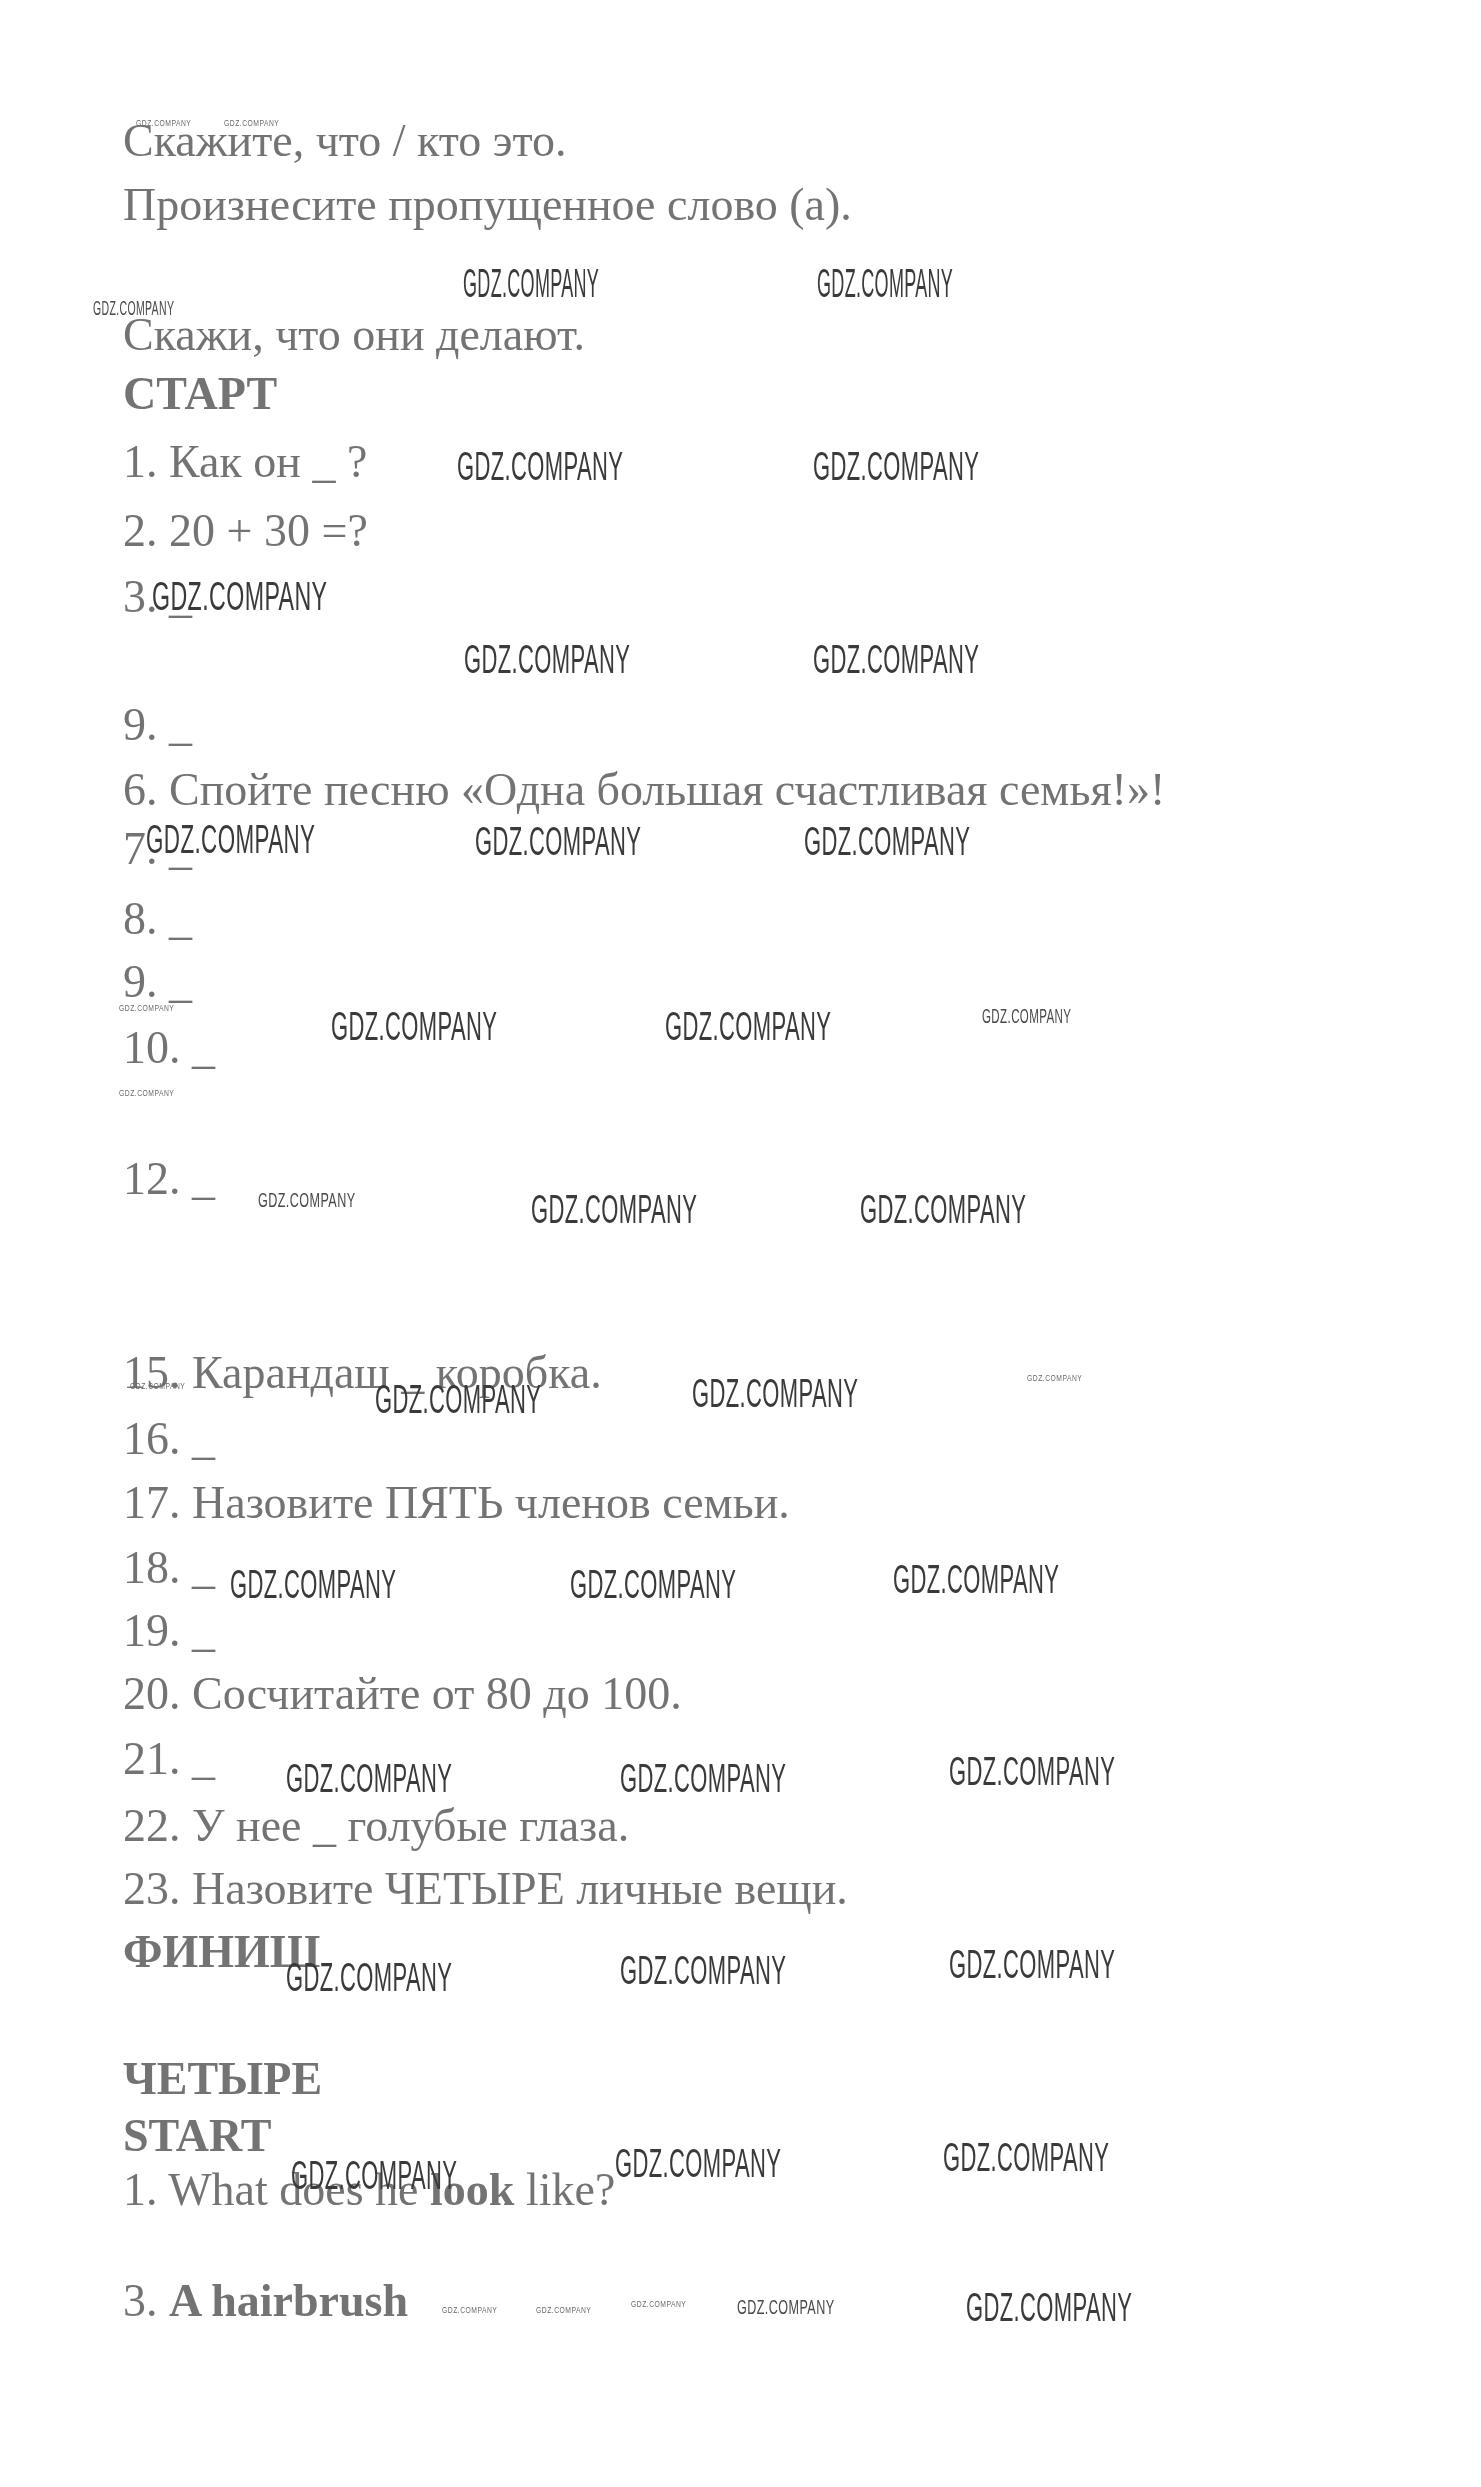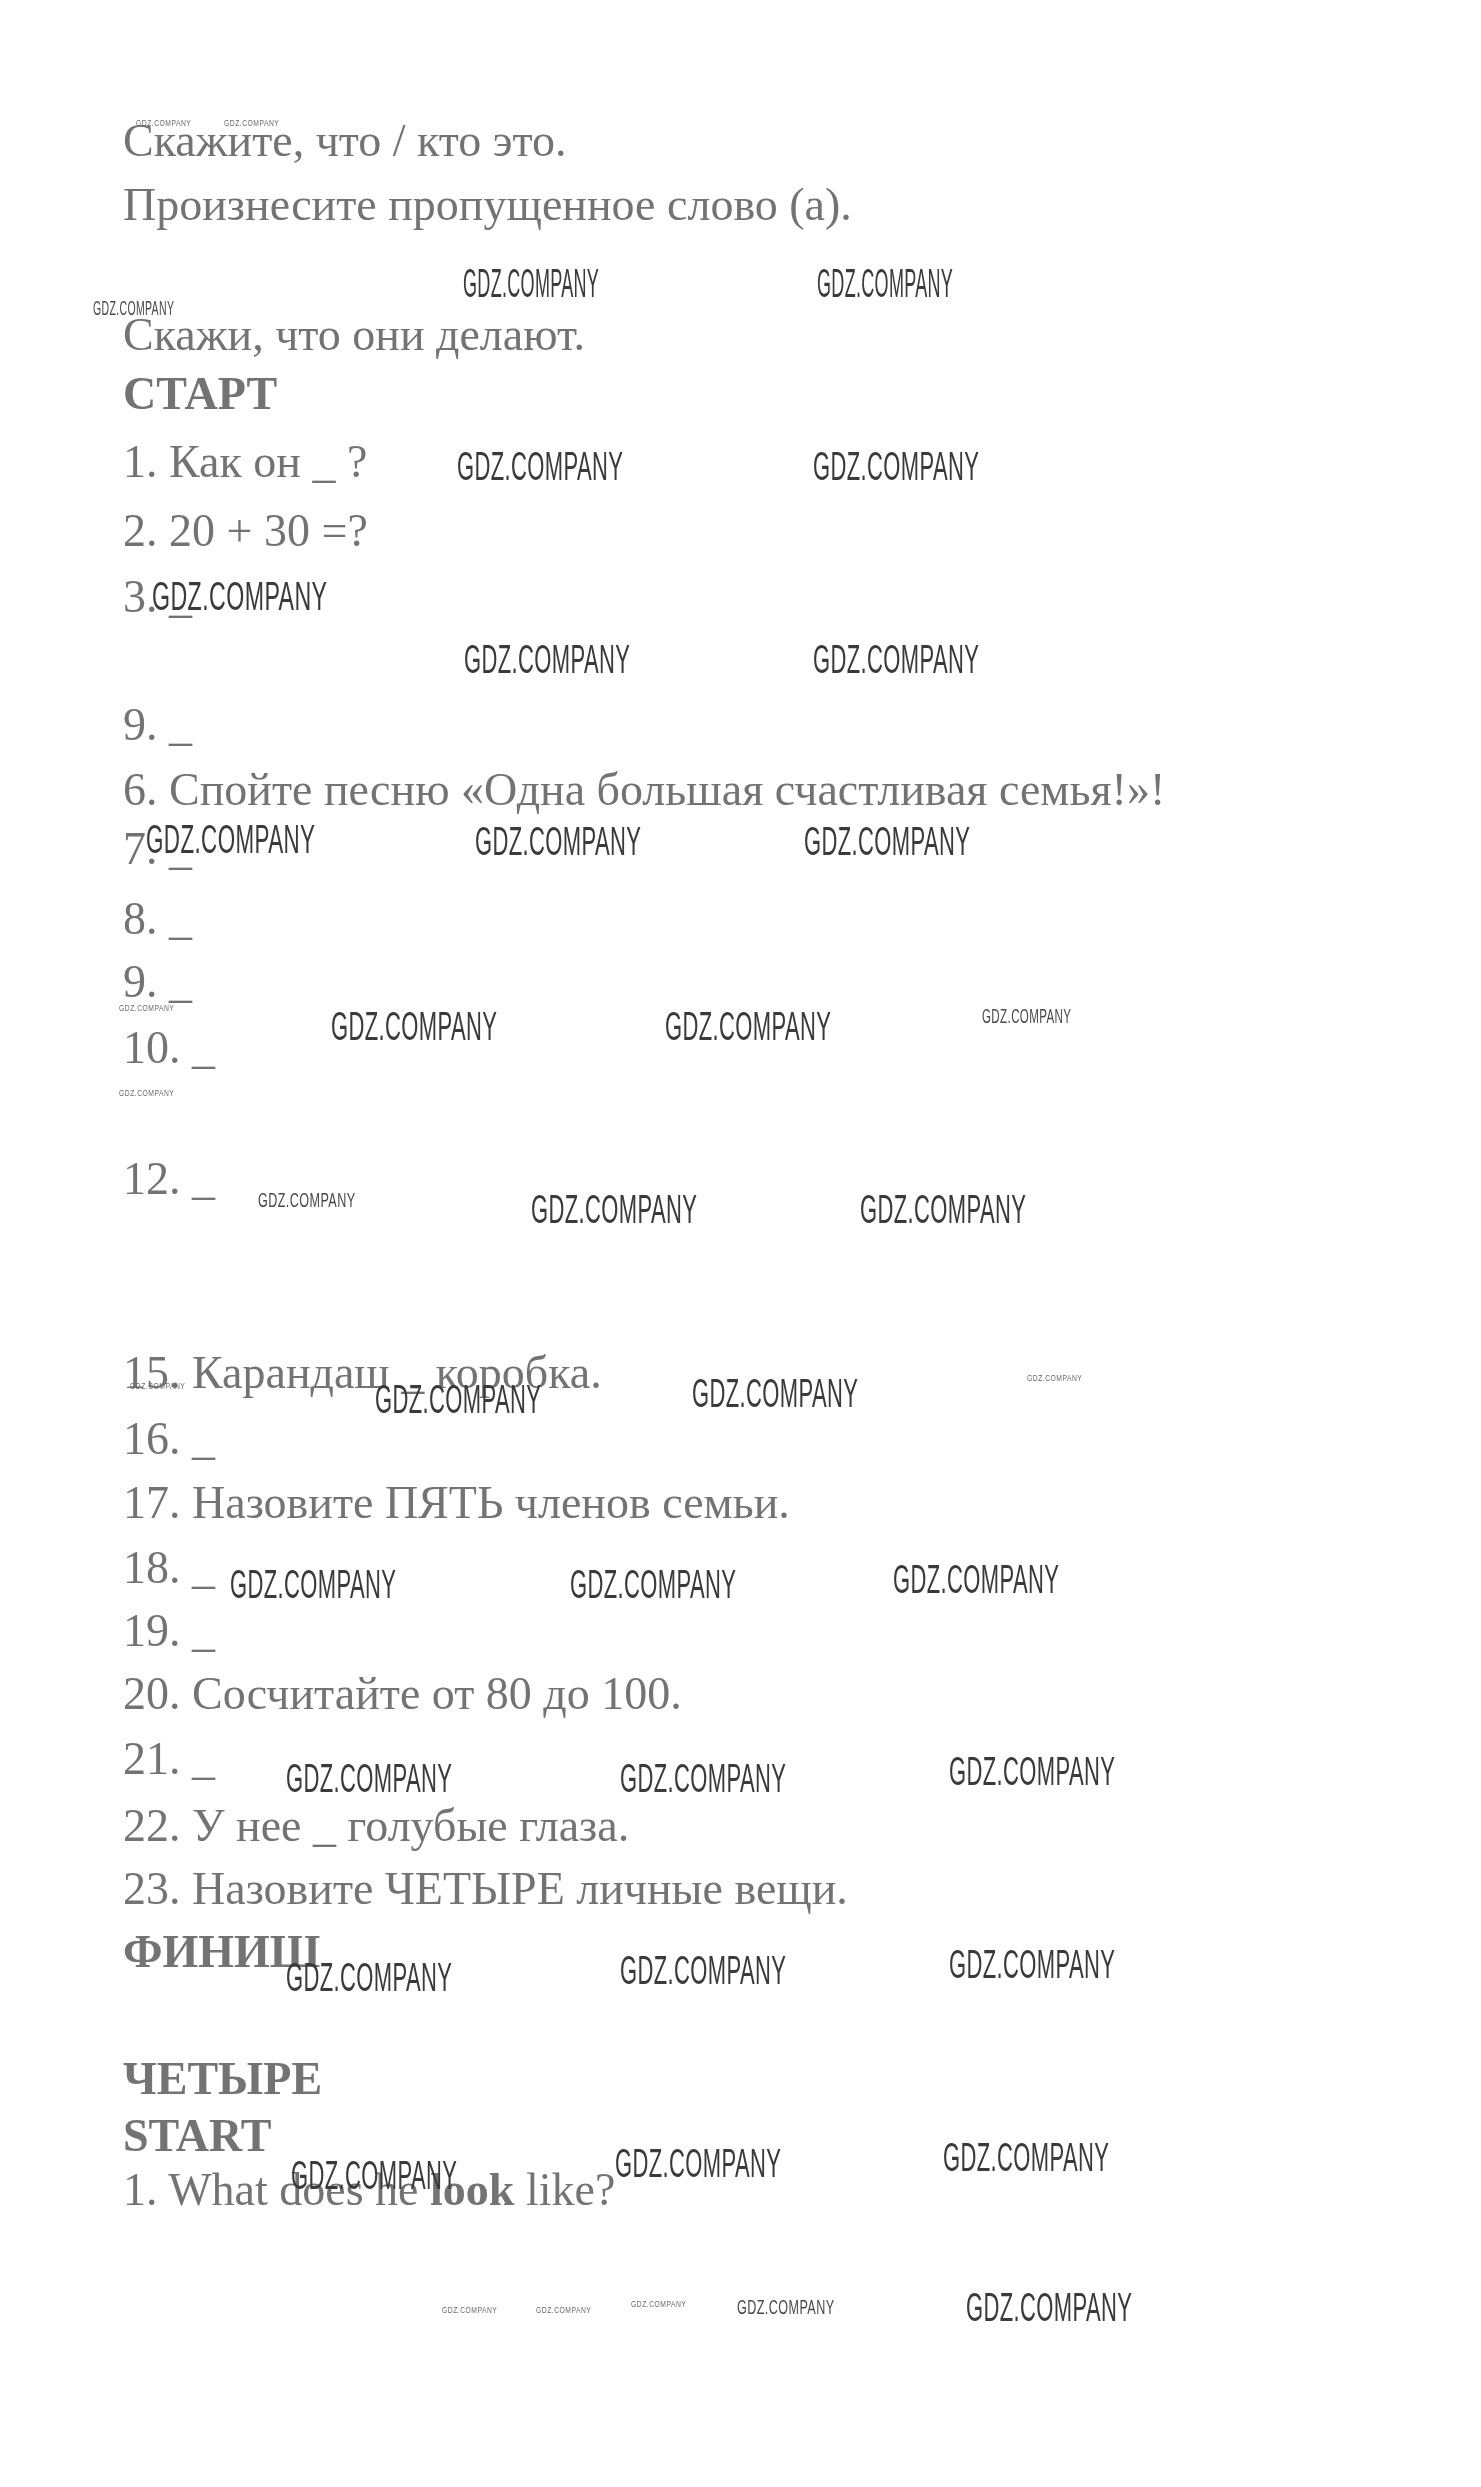"3. A hairbrush" div.line { html: none -> <div><span>3. </span><span>A hairbrush</span></div> }
